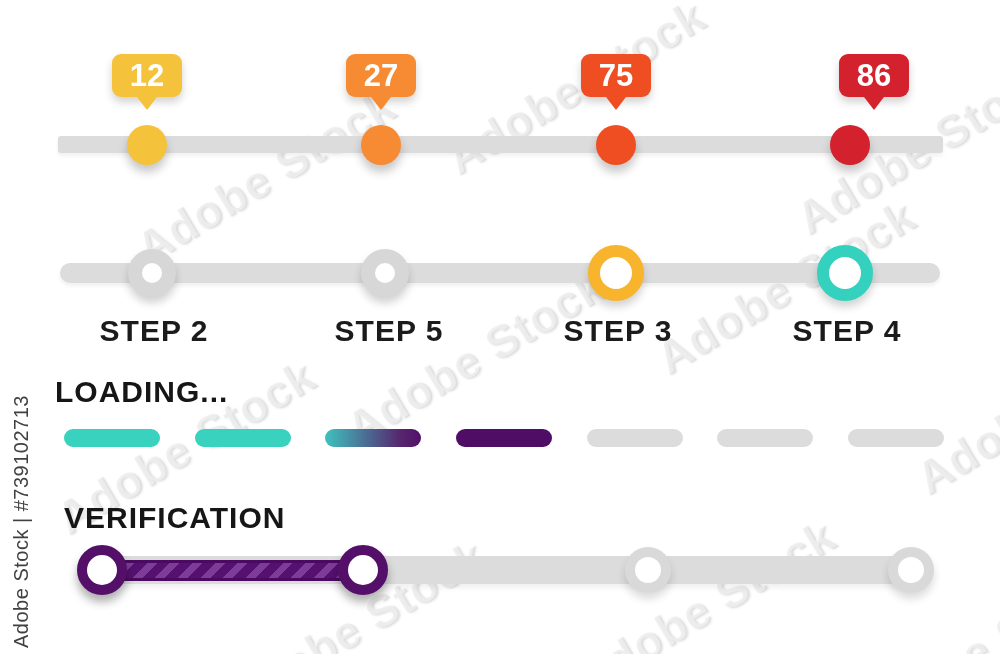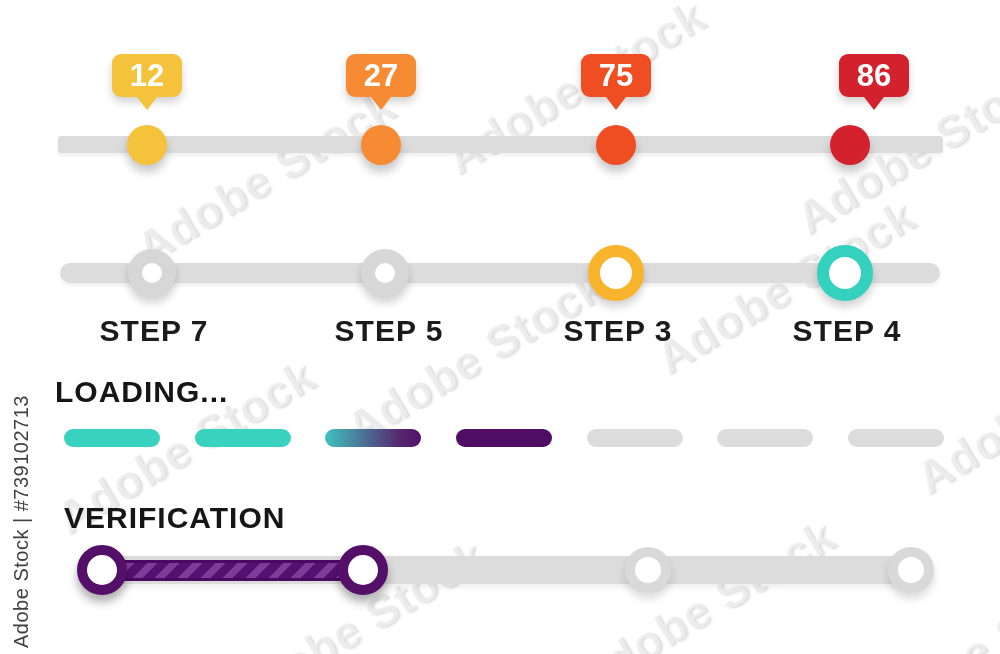"STEP 7" div.step-label { text: 7 -> 2 }
